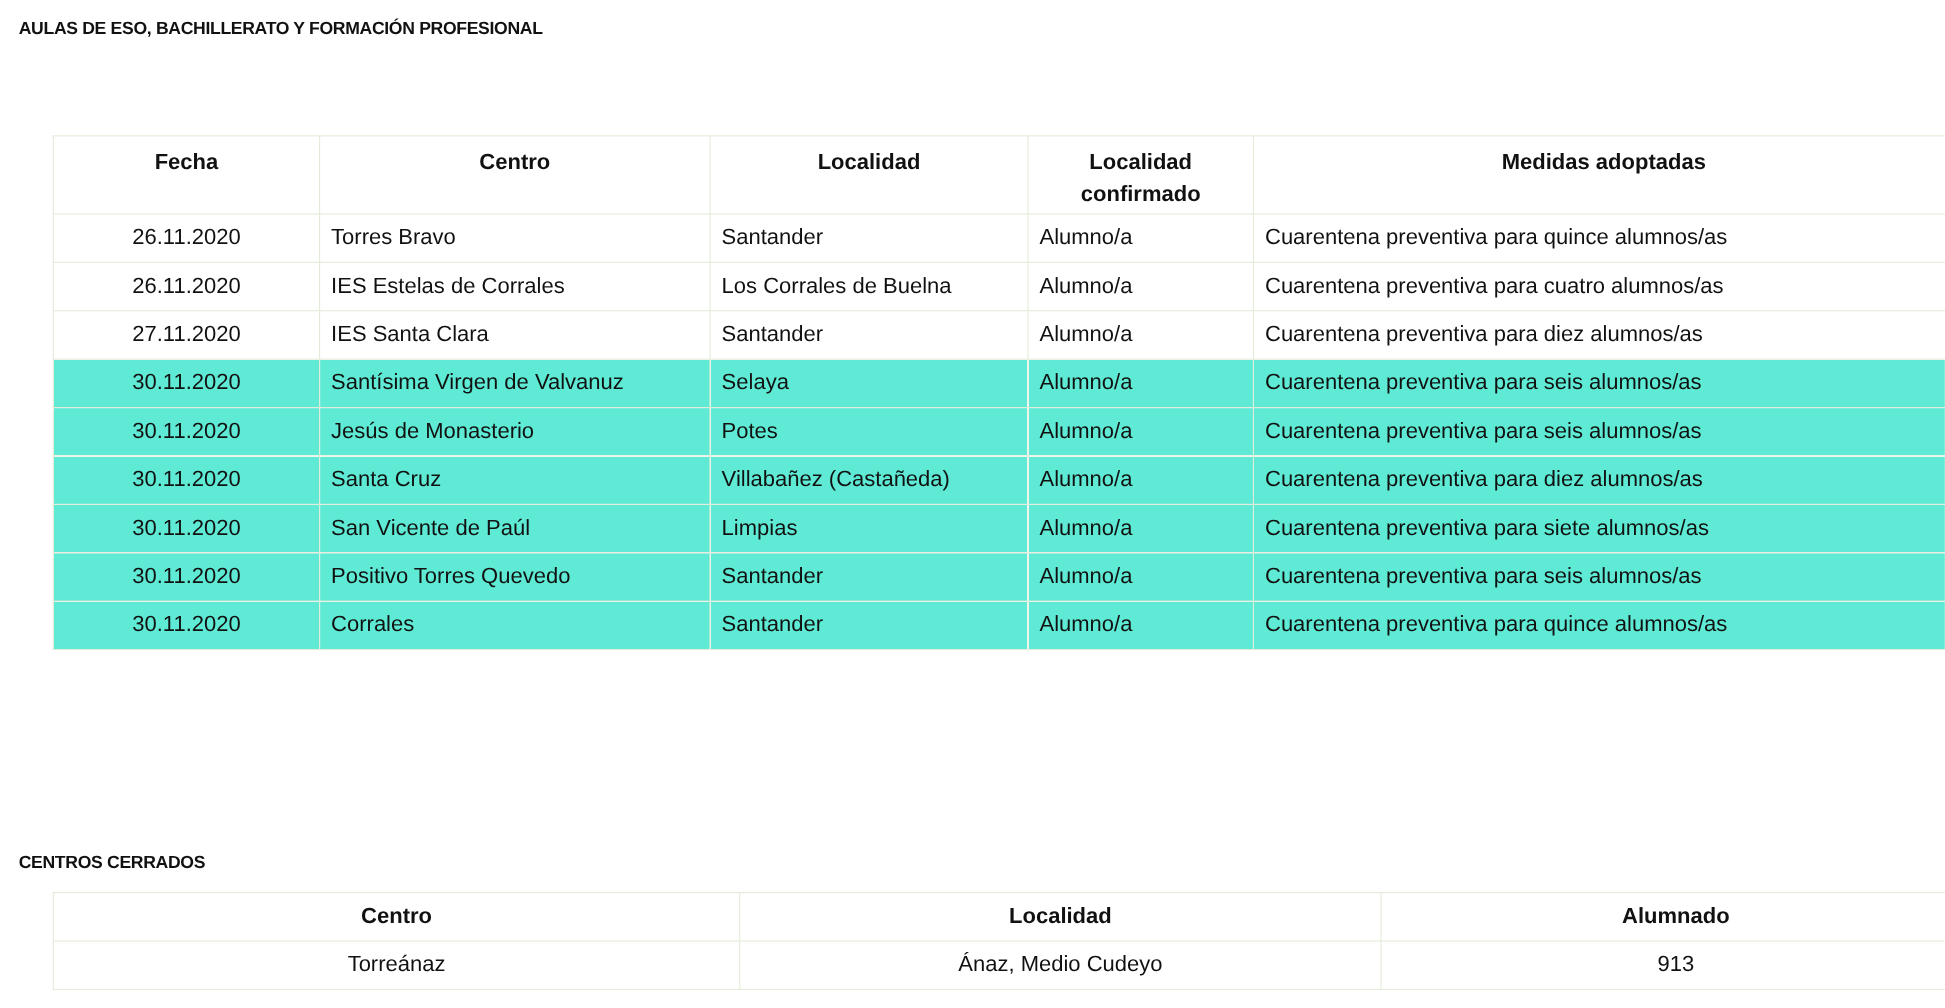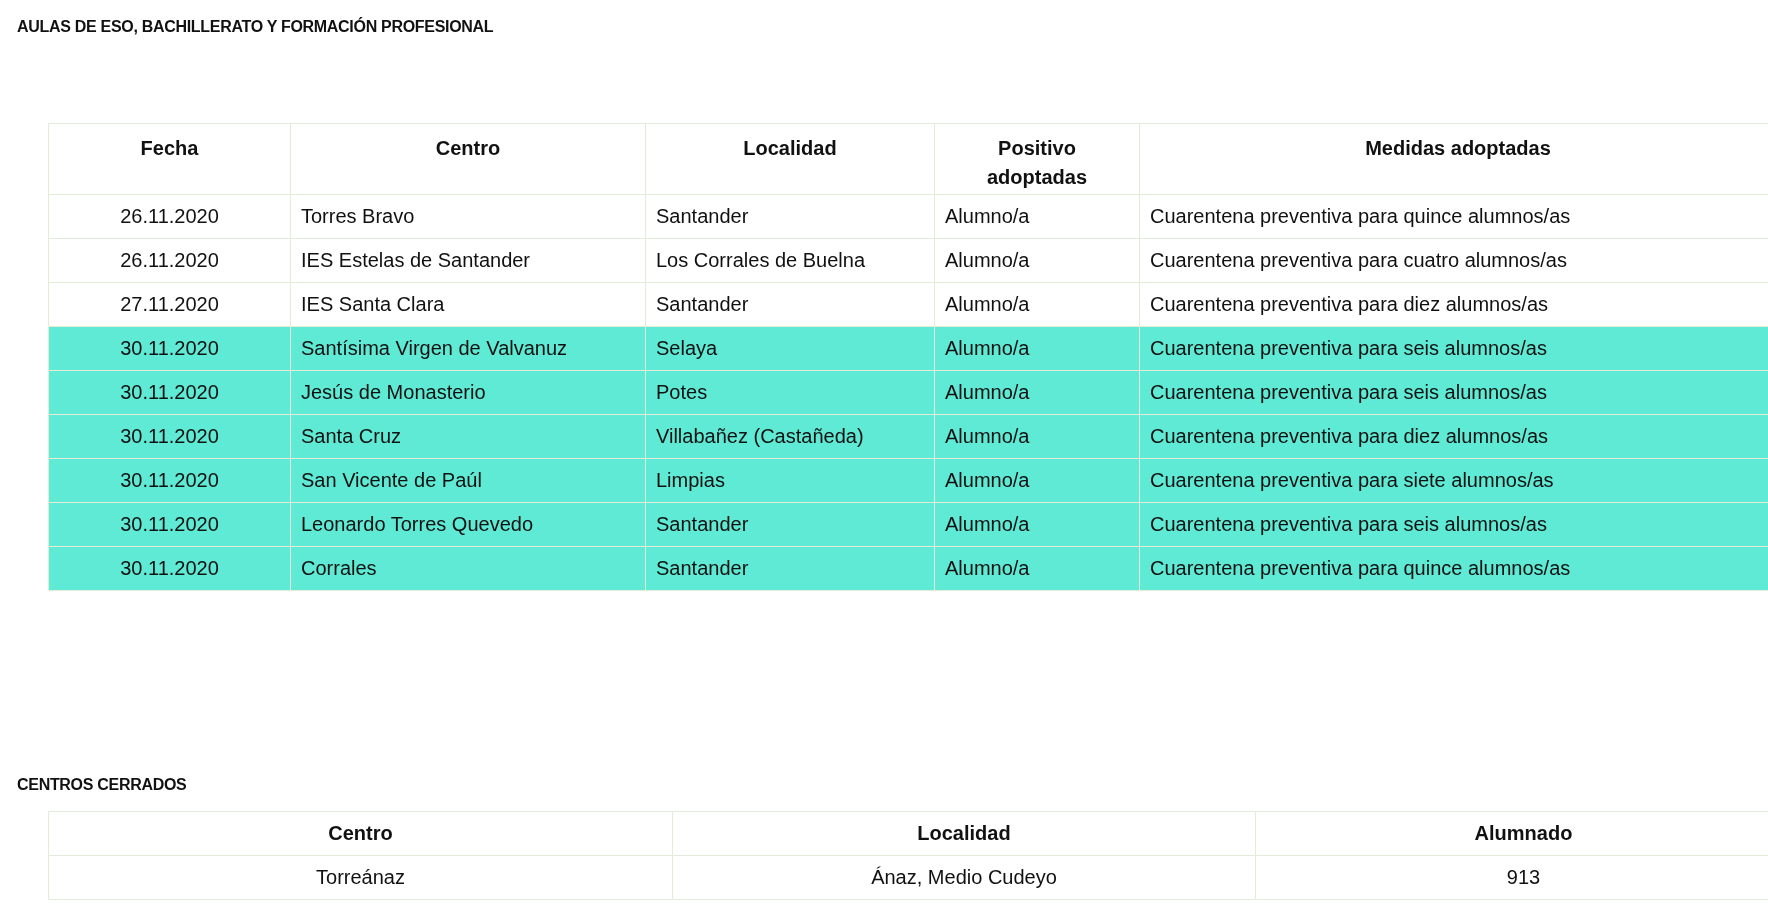"Positivo adoptadas" span { text: Positivo adoptadas -> Localidad confirmado }
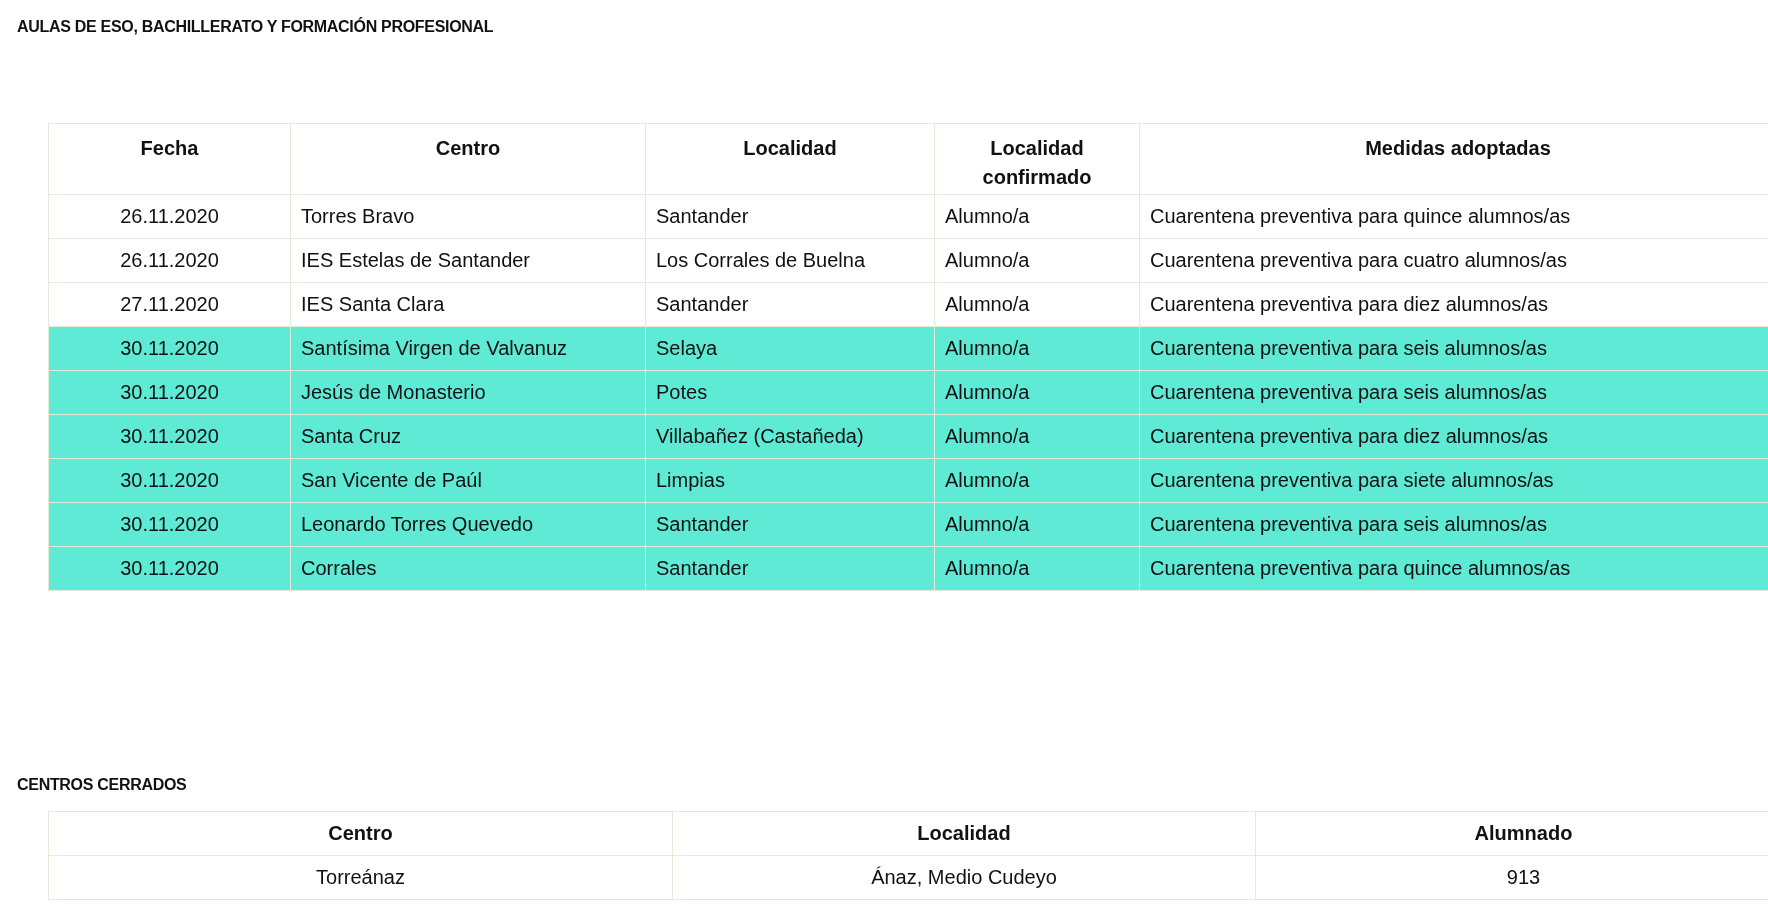"IES Estelas de Santander" td { text: Santander -> Corrales }
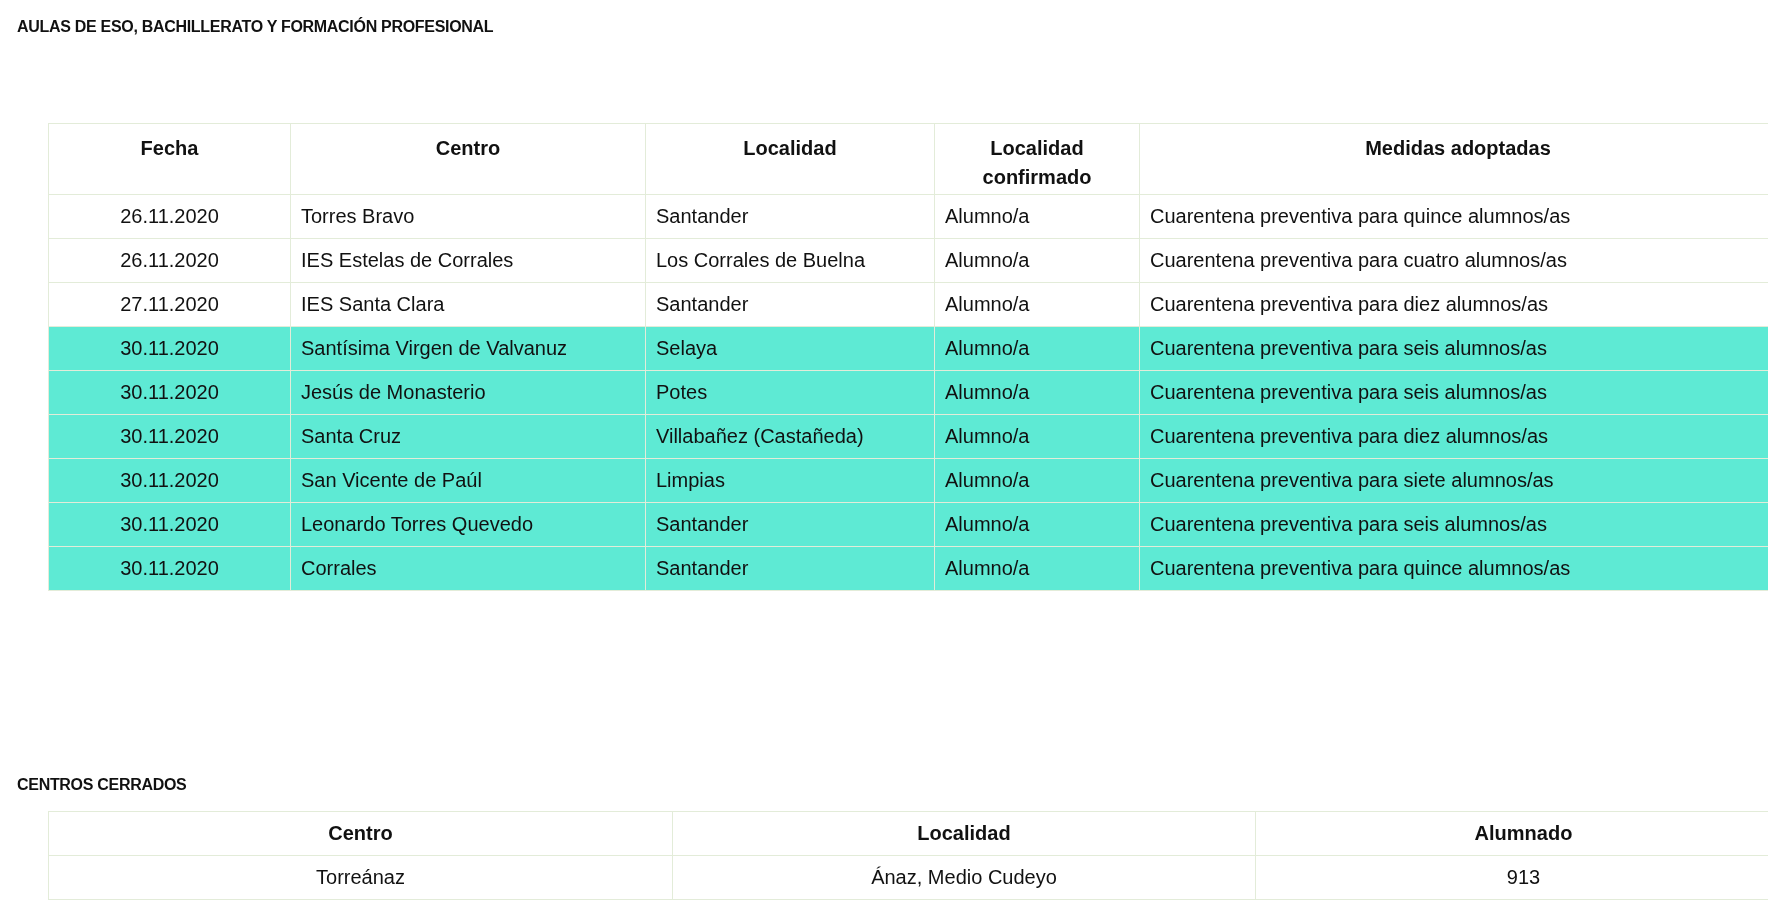"Leonardo Torres Quevedo" td { text: Leonardo -> Positivo }
